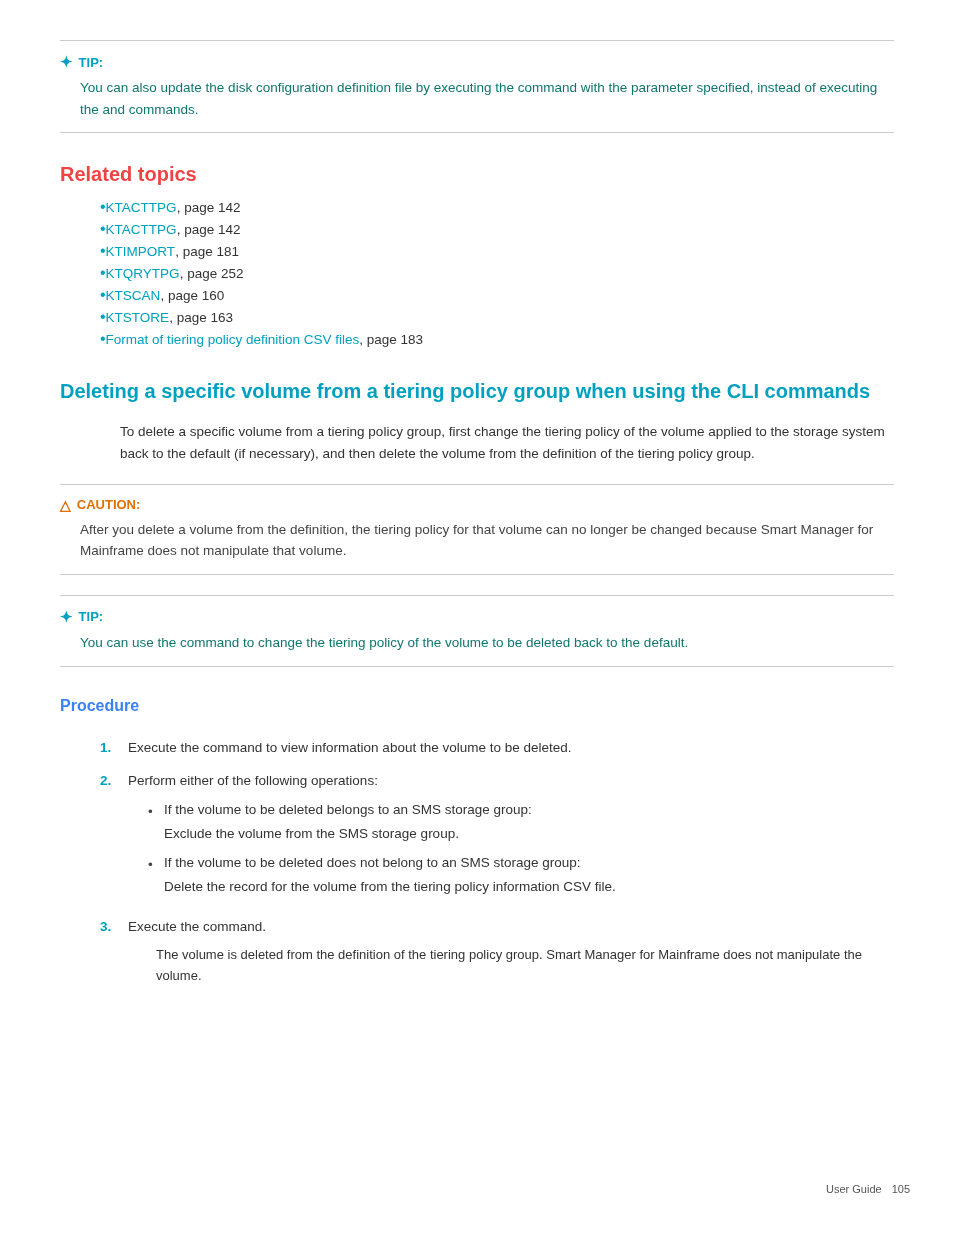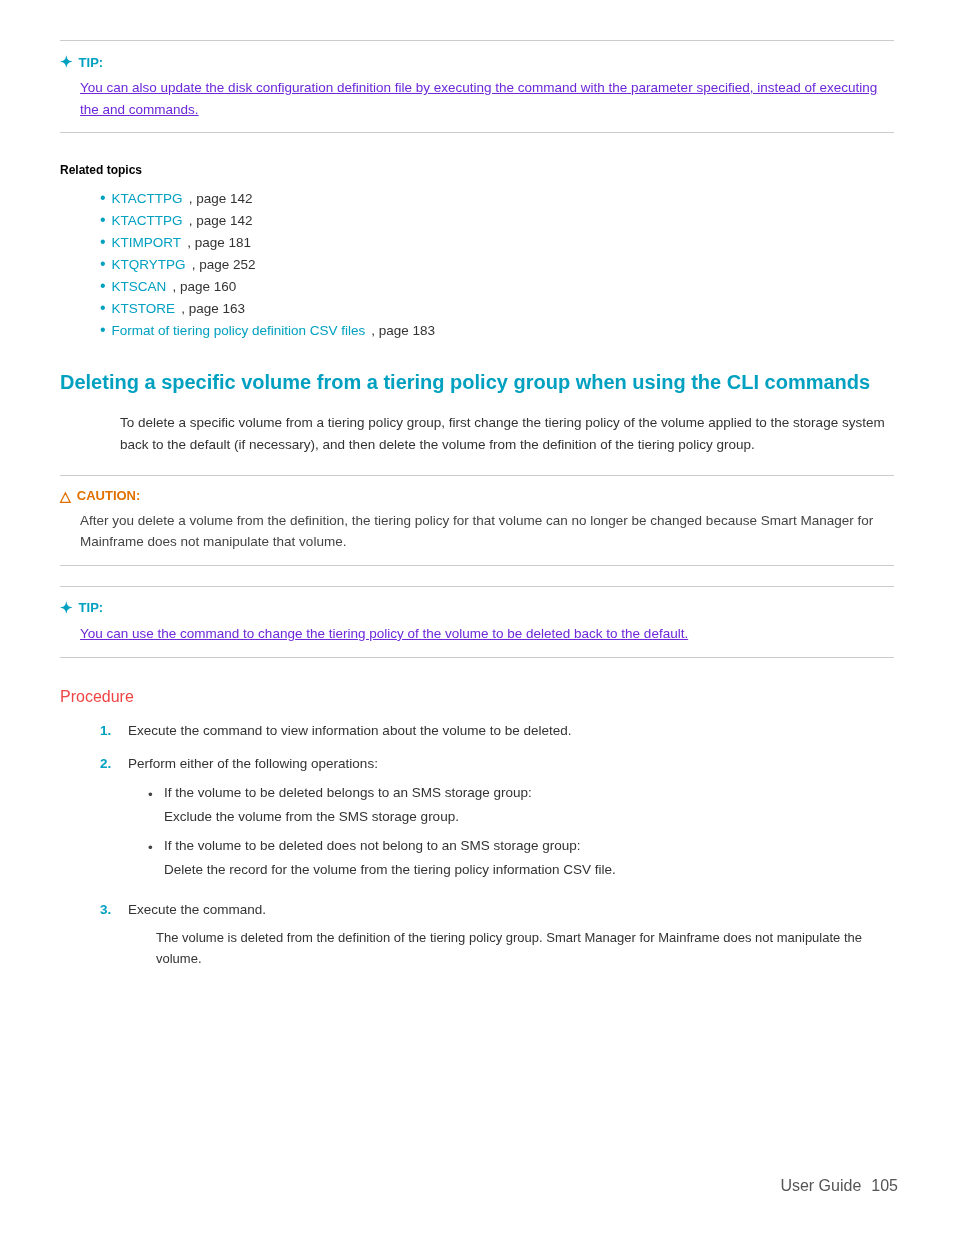"You can also update the" .tip-content { color: #6d28d9 -> #0f766e; text-decoration: underline -> none }
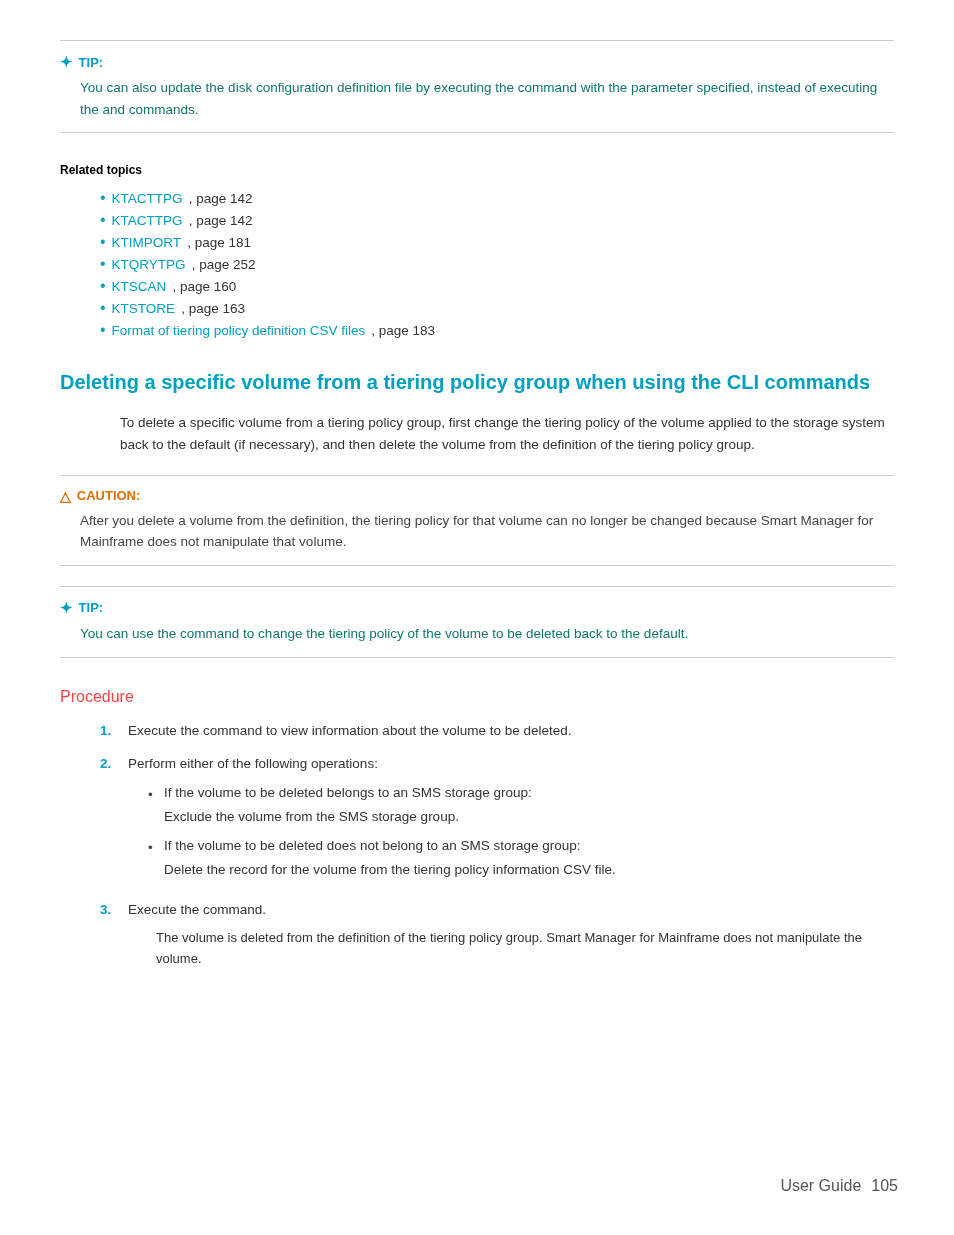"Related topics" .related-topics-heading { color: #000000 -> #ef4444; font-size: 12px -> 20px }
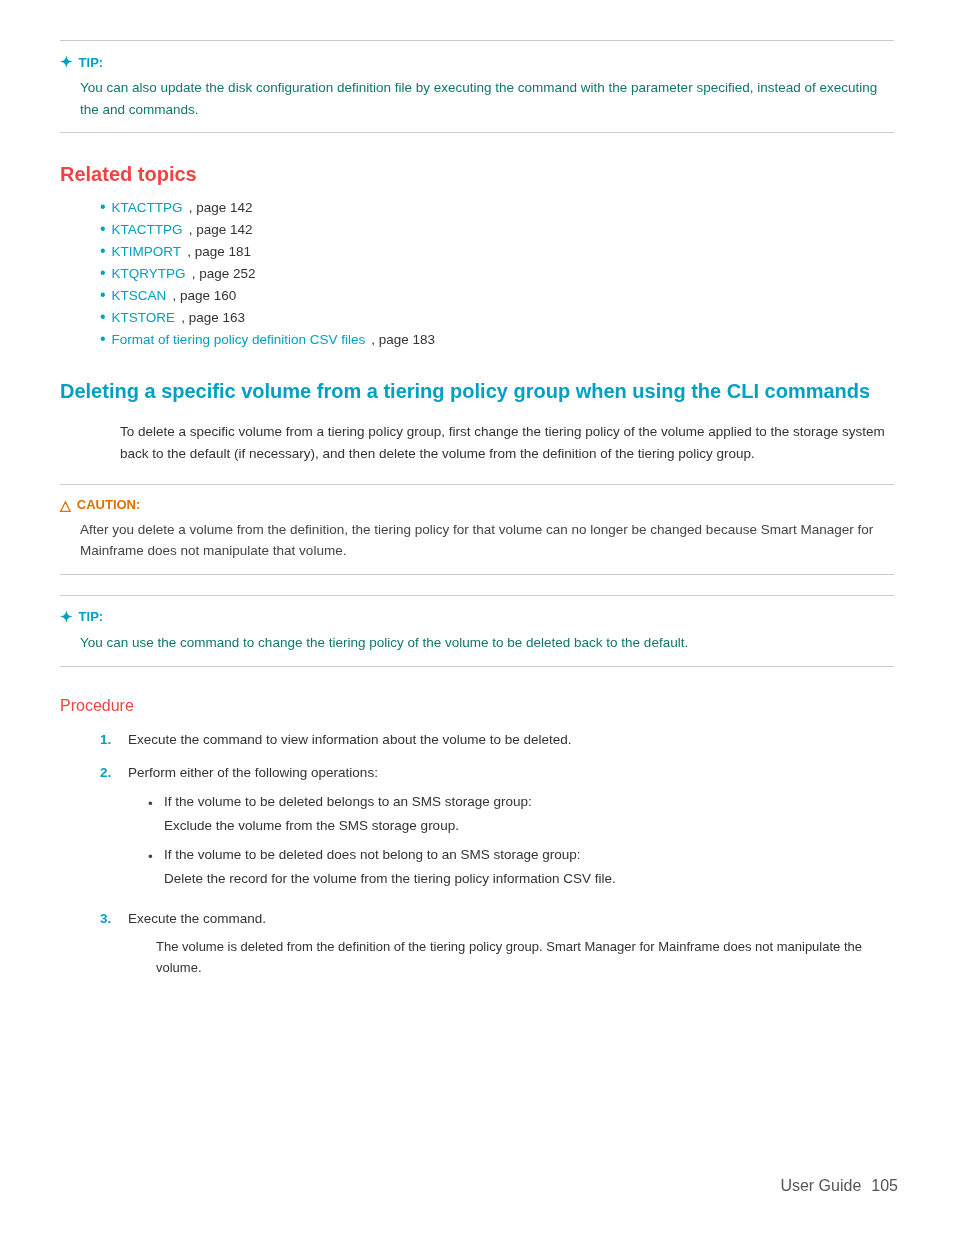"KTACTTPG" .related-topics-list li { gap: 6px -> none }
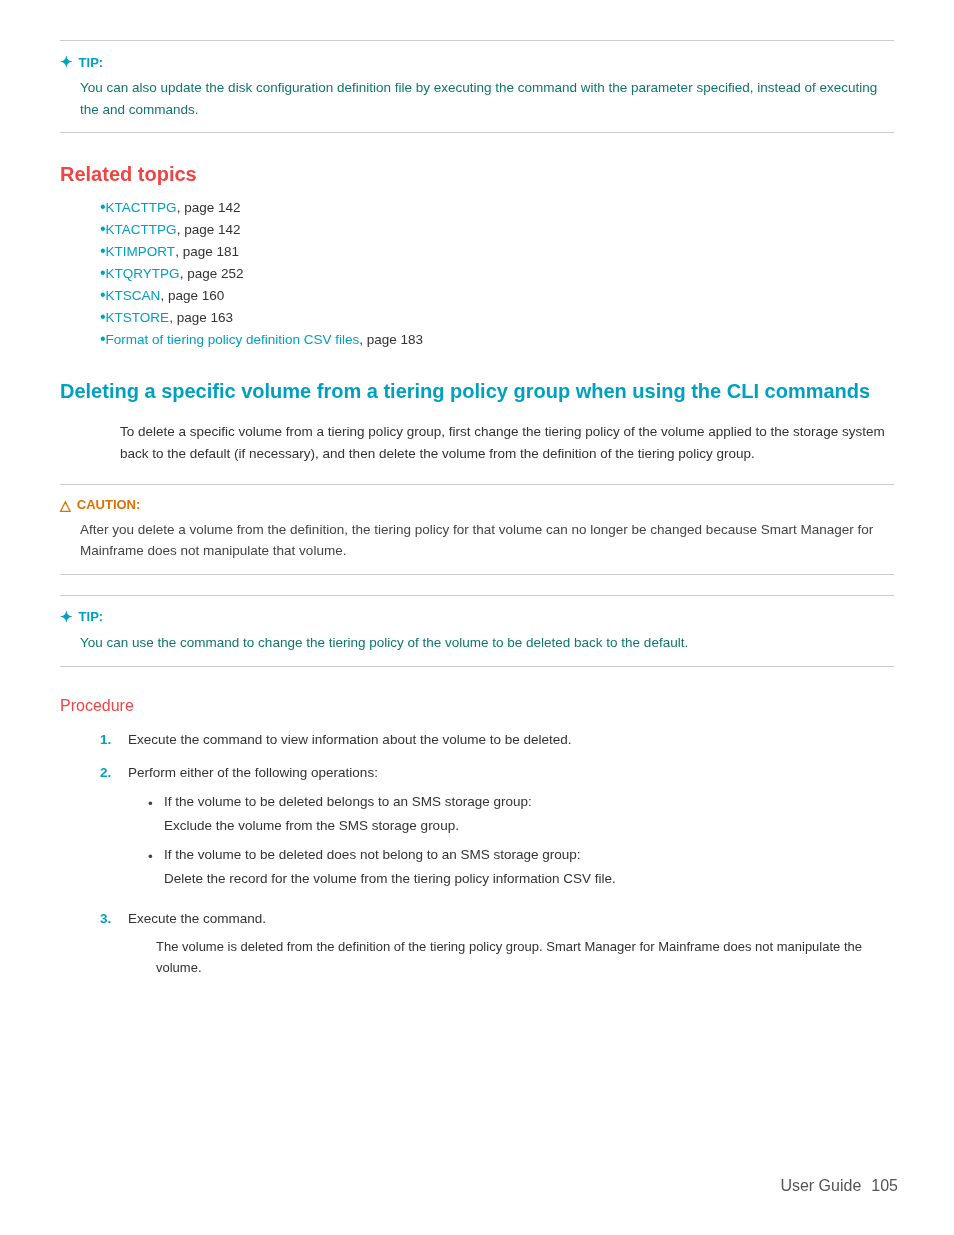"Procedure" .procedure-heading { color: #ef4444 -> #3b82f6; font-weight: normal -> bold; margin-bottom: 14px -> 22px }
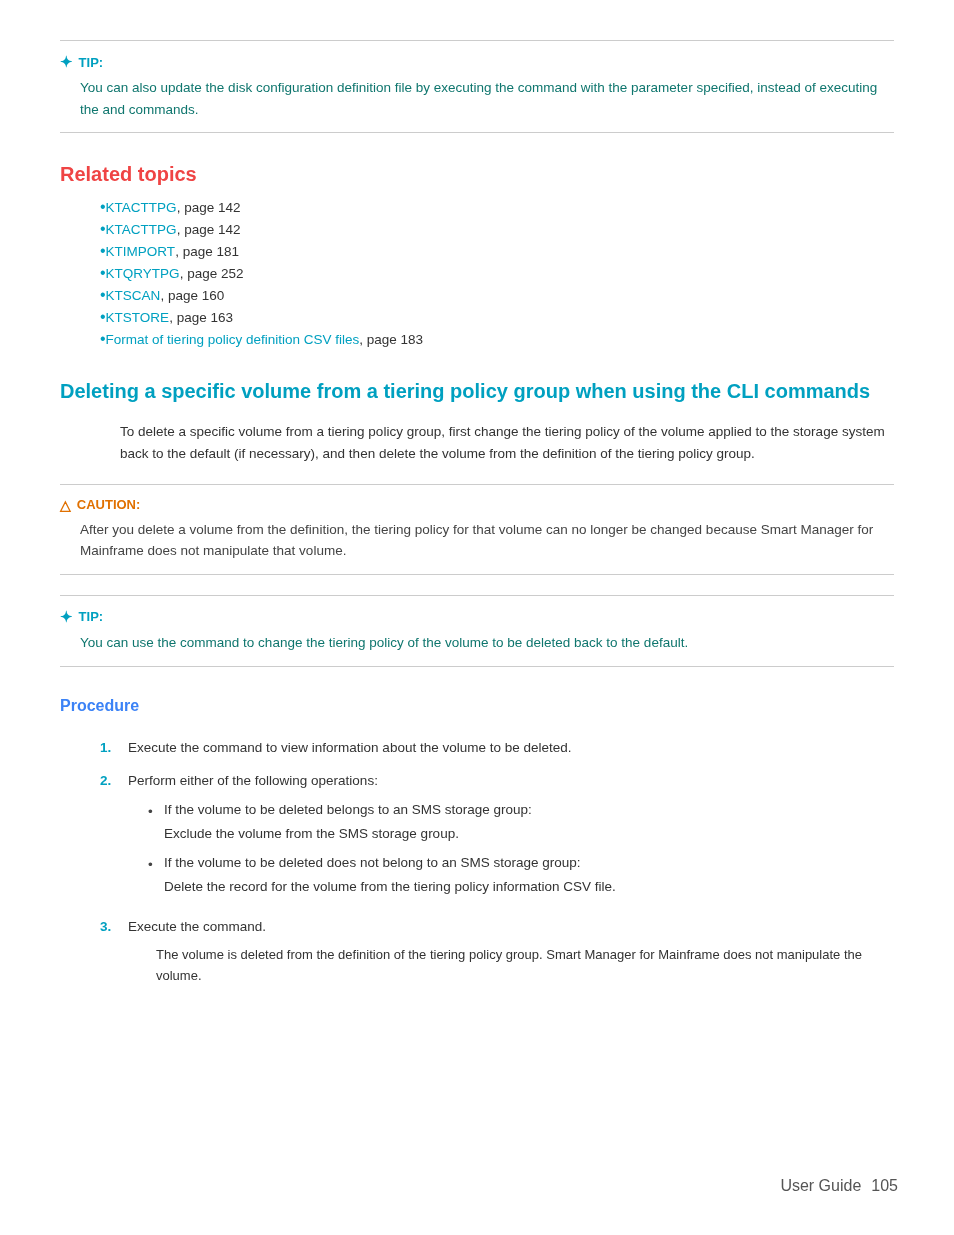"User Guide" .footer { font-size: 16px -> 11px; right: 56px -> 44px }
